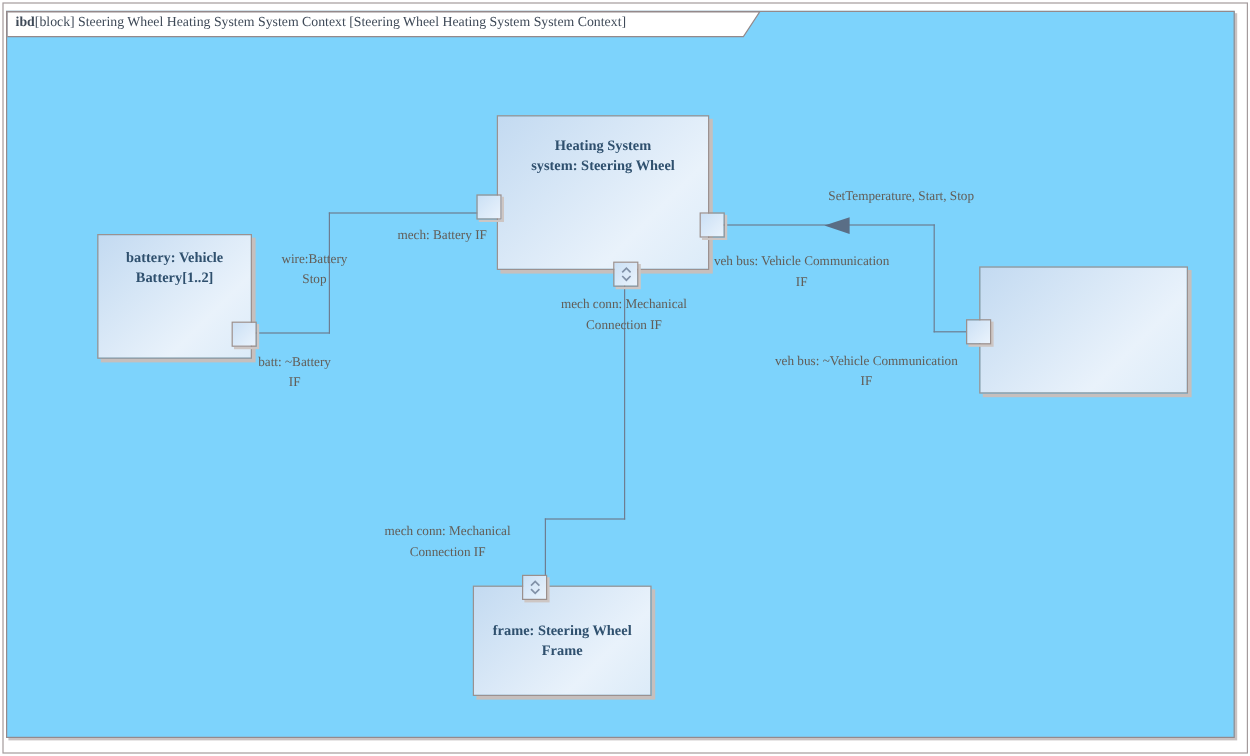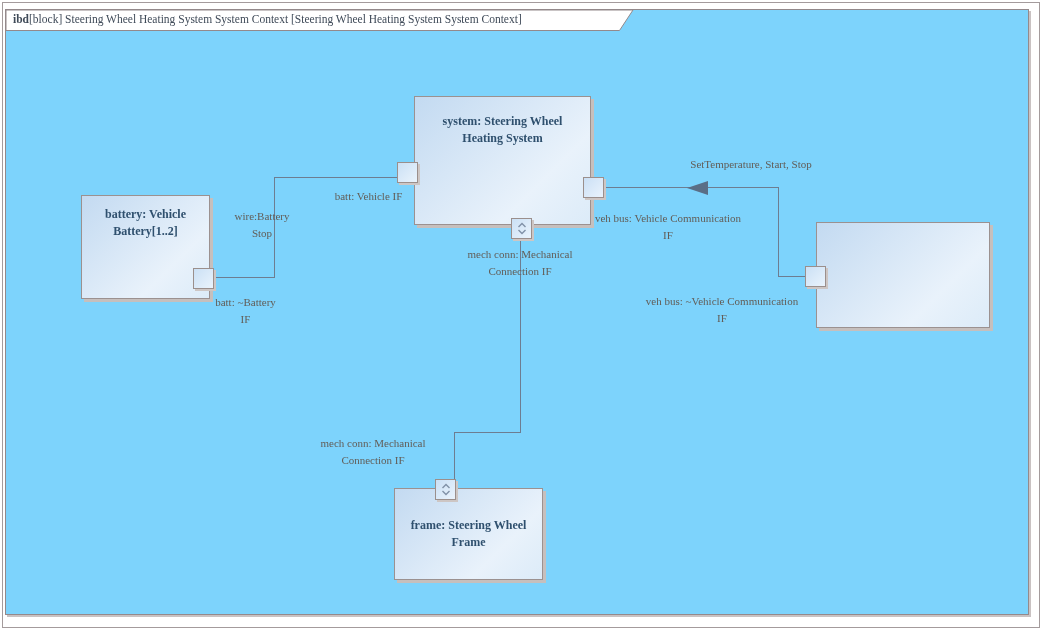"system: Steering Wheel" span.bl { order: before "Heating System" -> after "Heating System" }
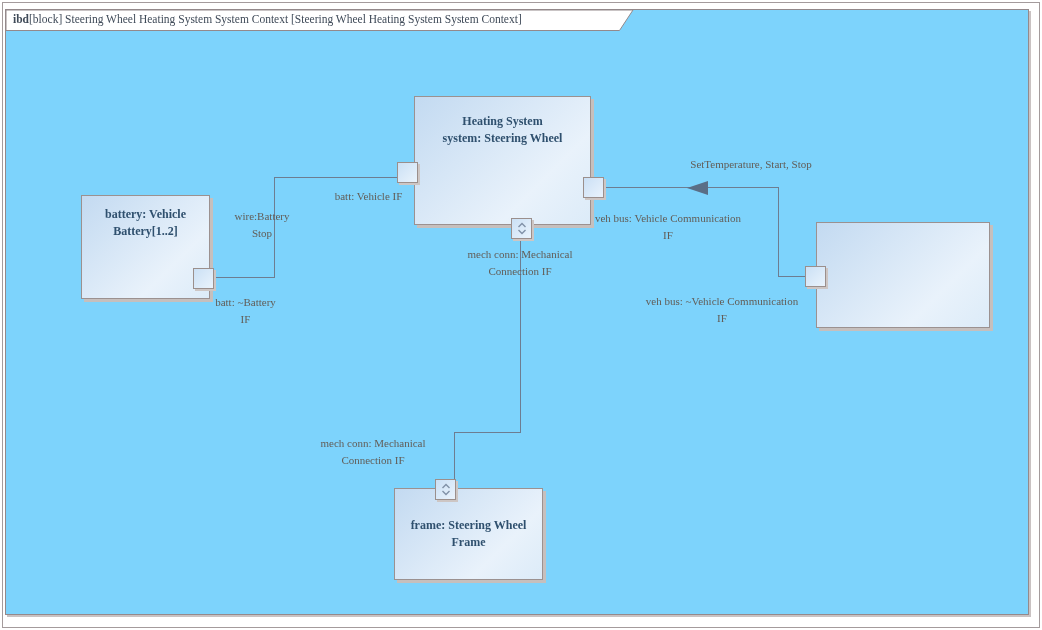"batt: Vehicle IF" span.ll { text: batt: Vehicle -> mech: Battery }
